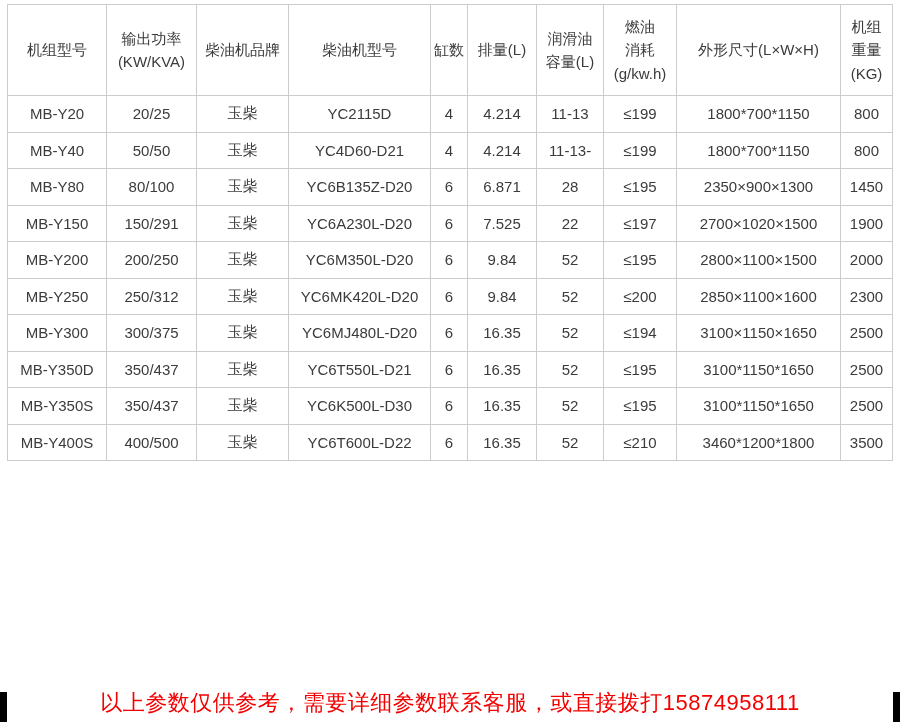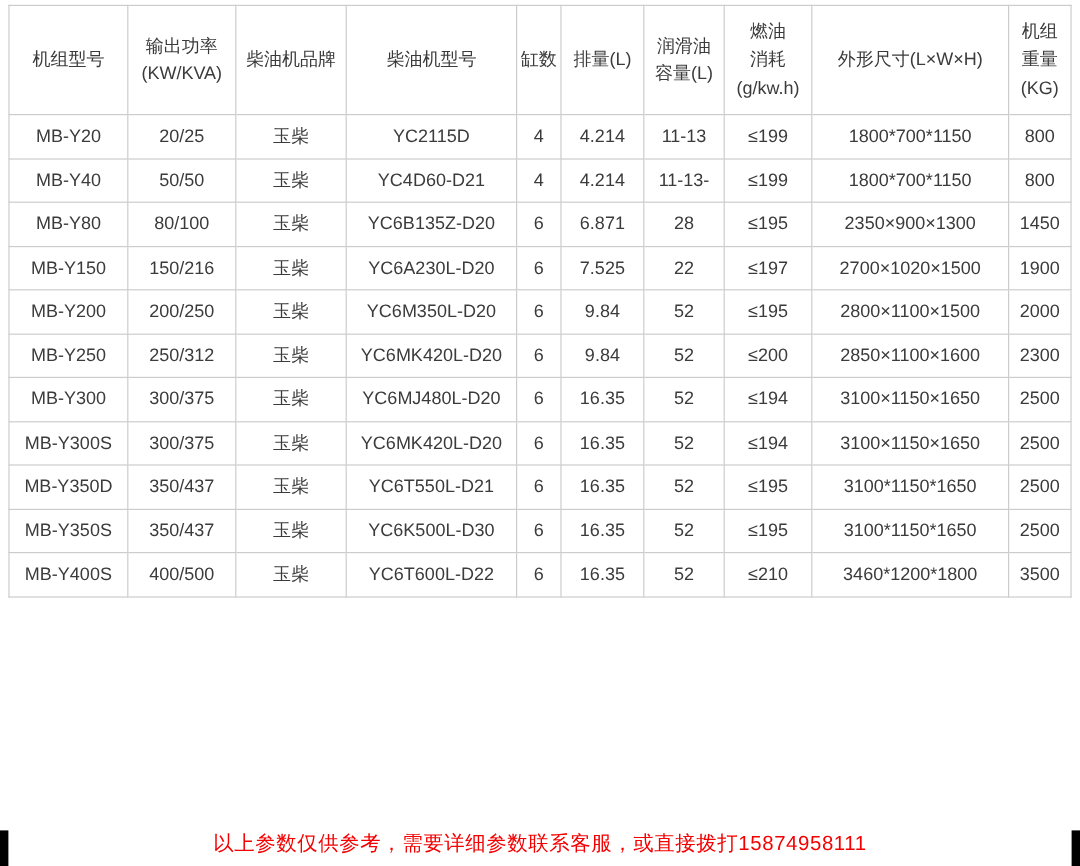"150/216" td { text: 150/216 -> 150/291 }
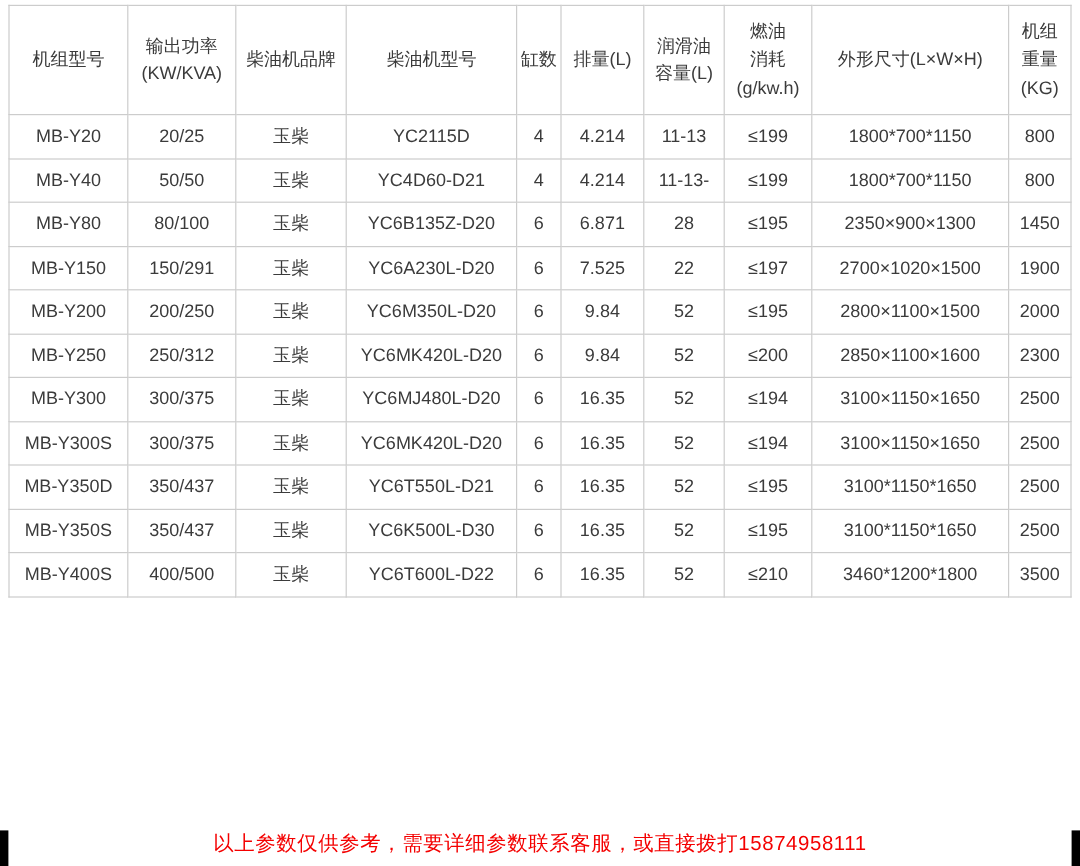"MB-Y300S" tr { html: <tr> <td>MB-Y300S</td> <td>300/375</td> <td>玉柴</td> <td>YC6MK420L-D20</td> <td>6</td> <td>16.35</td> <td>52</td> <td>≤194</td> <td>3100×1150×1650</td> <td>2500</td> </tr> -> none }
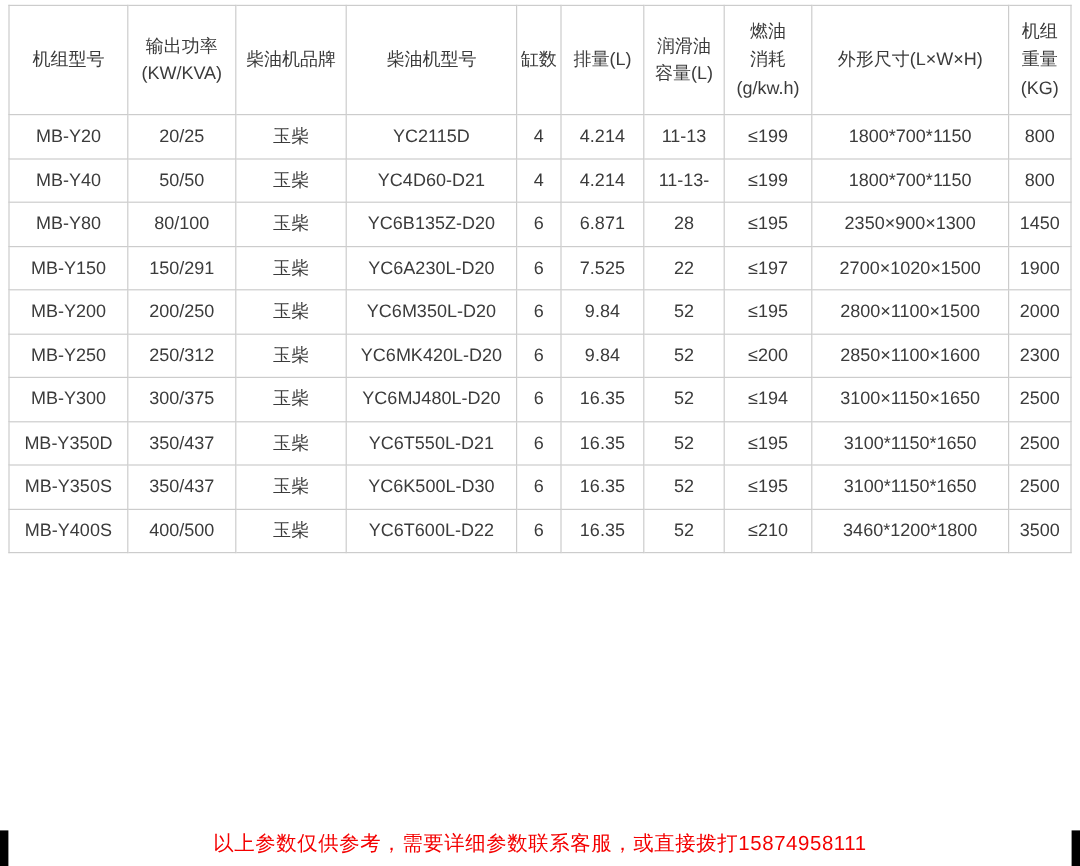"以上参数仅供参考，需要详细参数联系客服，或直接拨打15874958111" .footer { font-size: 17px -> 22px }
